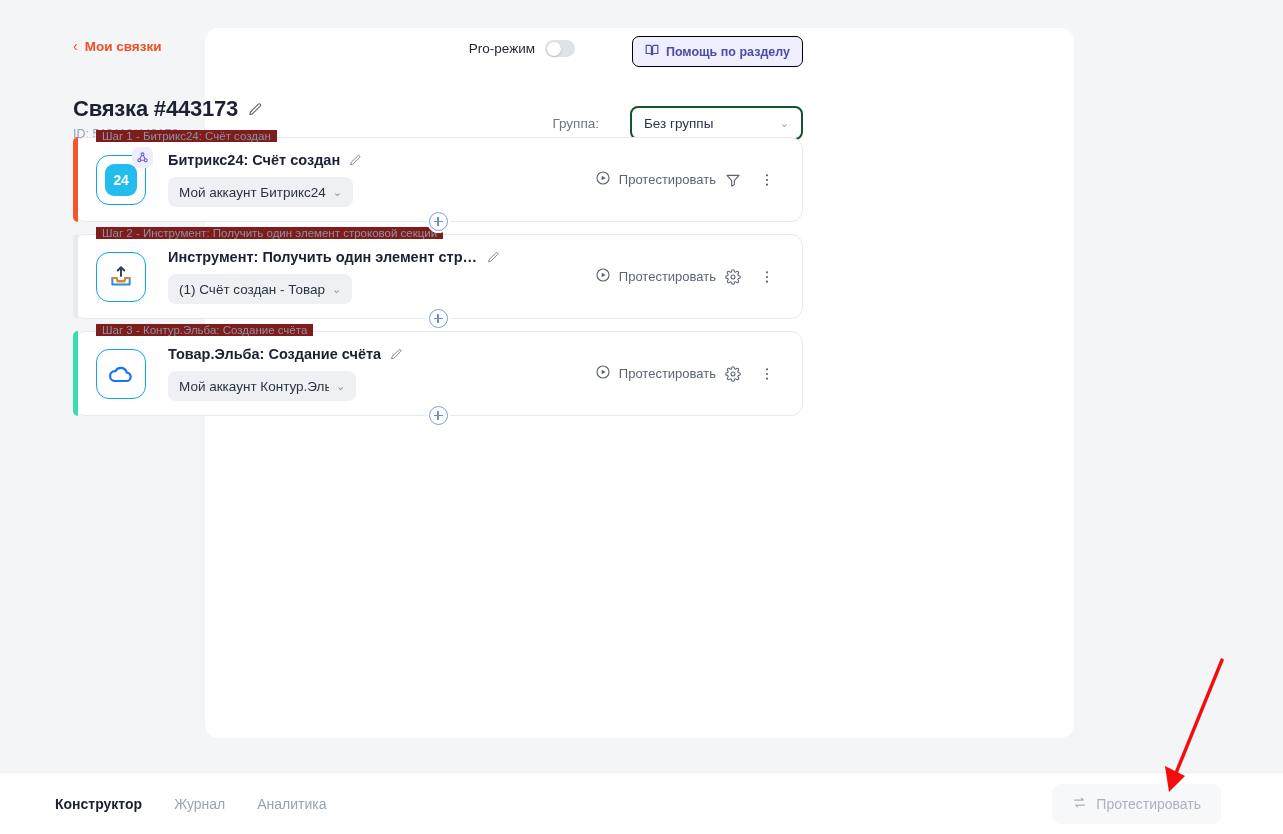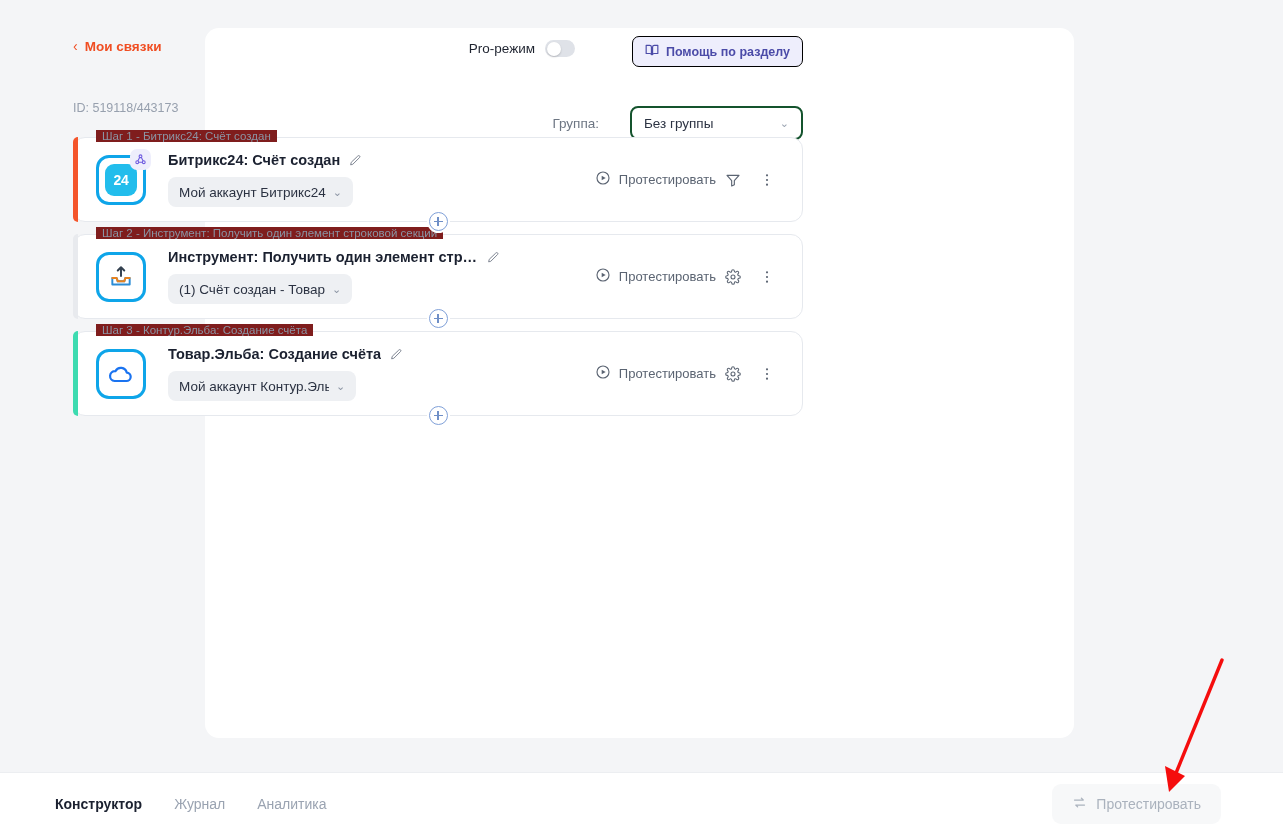"Связка #443173" div.title-line { html: none -> <div> <div>Связка #443173</div> <span> <svg> <path></path> </svg> </span> </div> }
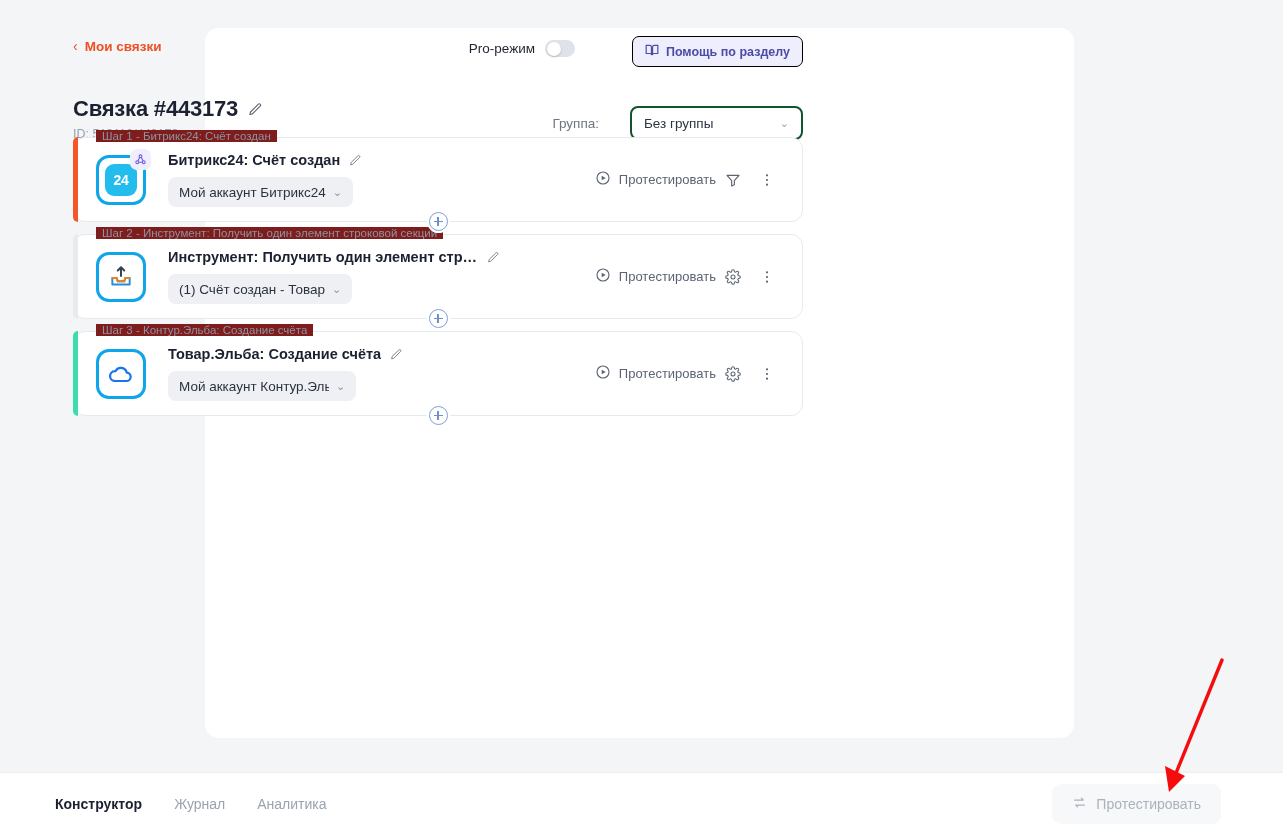"24" .app-icon { border: 3px solid #0ea5e9 -> 1px solid #0ea5e9 }
